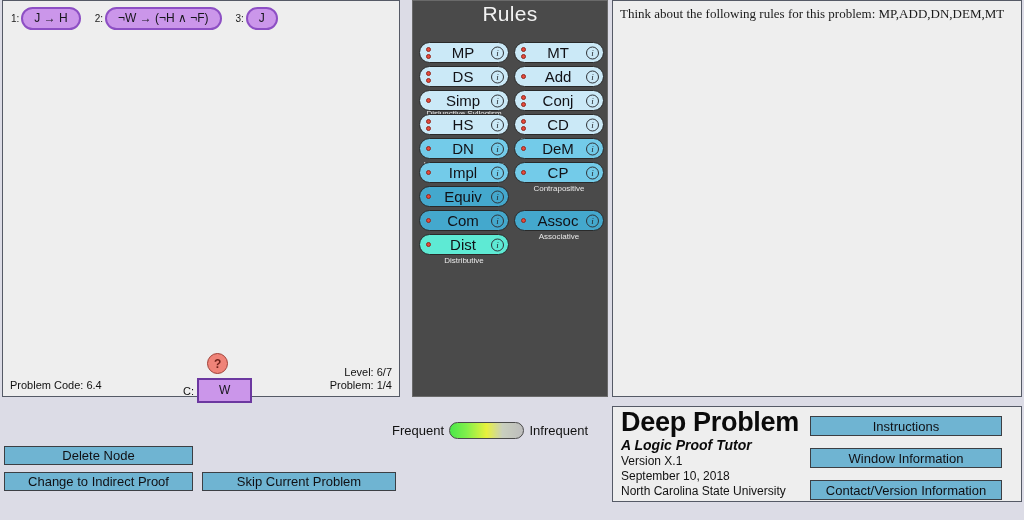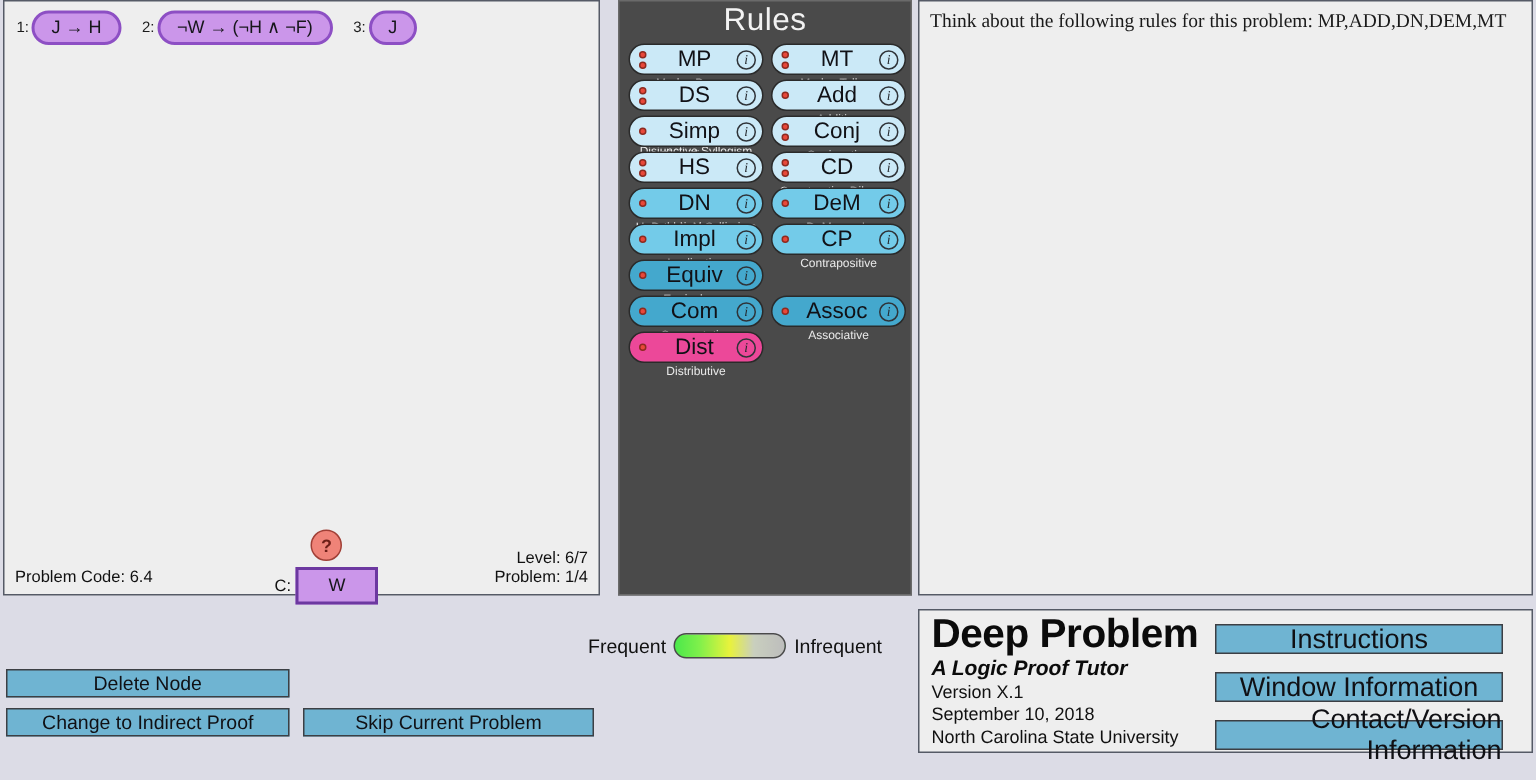"MP" .rule-btn { margin-top: none -> 13px }
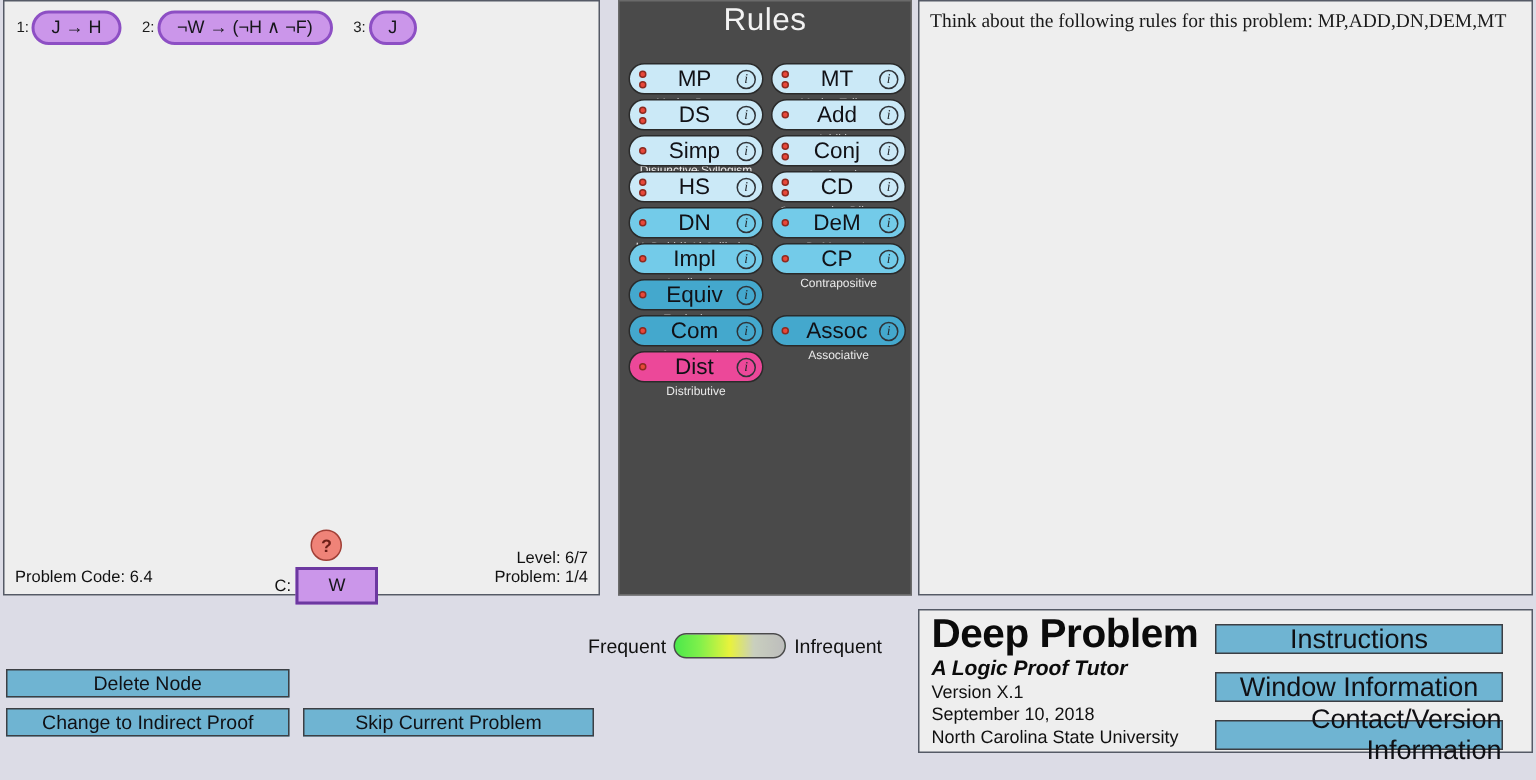"Dist" div.rule-btn { background: #ec4899 -> #5eead4 }
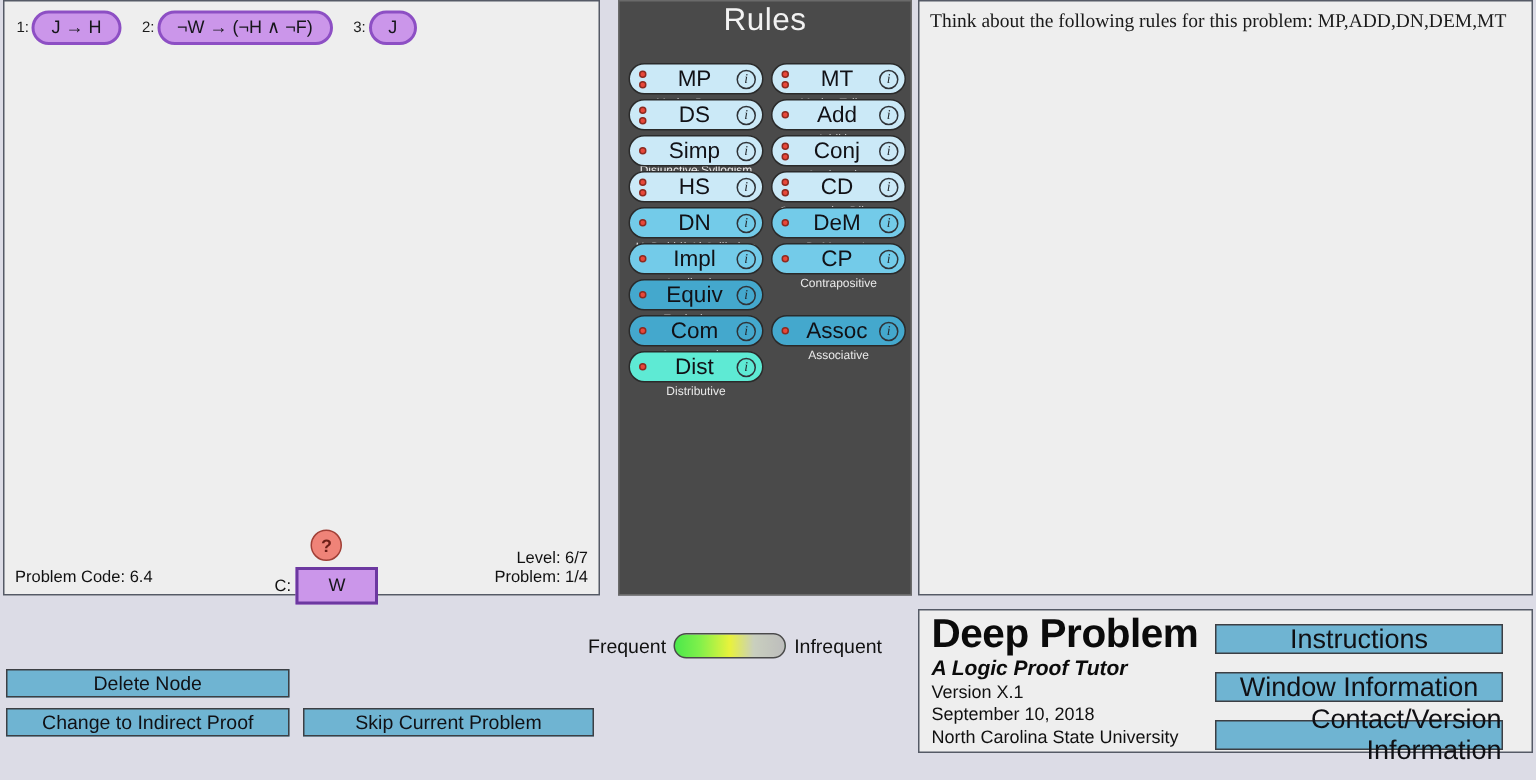"Instructions" .about-btn { font-size: 18px -> 13px }
